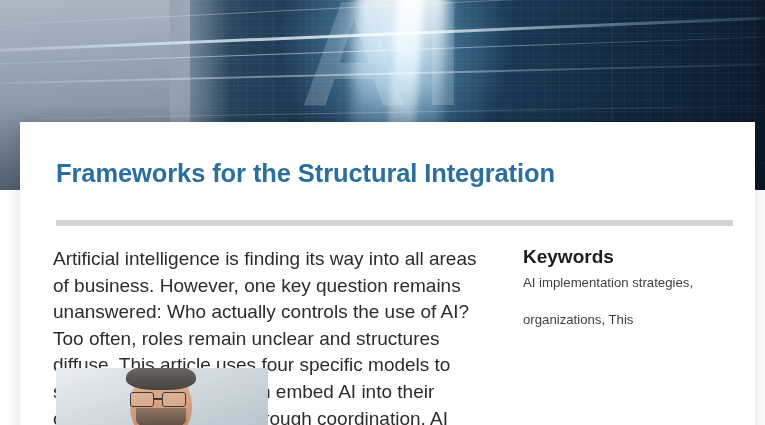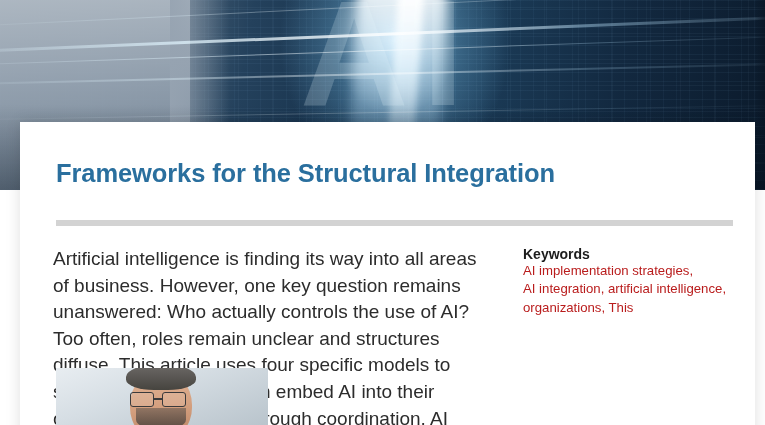"Keywords" .kw-title { font-size: 14px -> 19px; margin-bottom: none -> 6px }
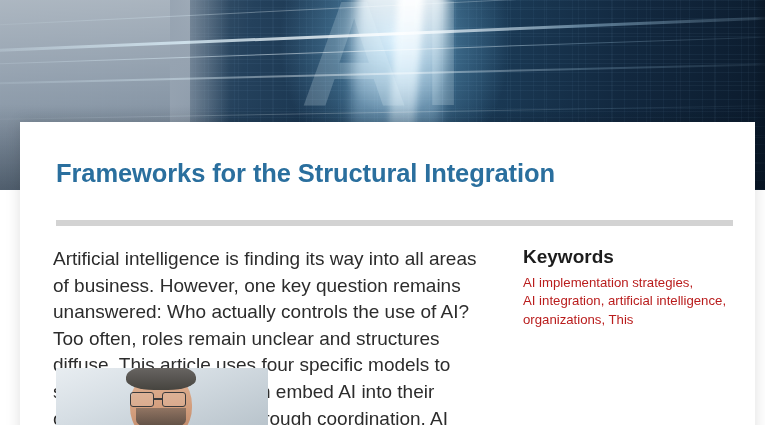"AI implementation strategies," .kw-body { color: #b91c1c -> #404040 }
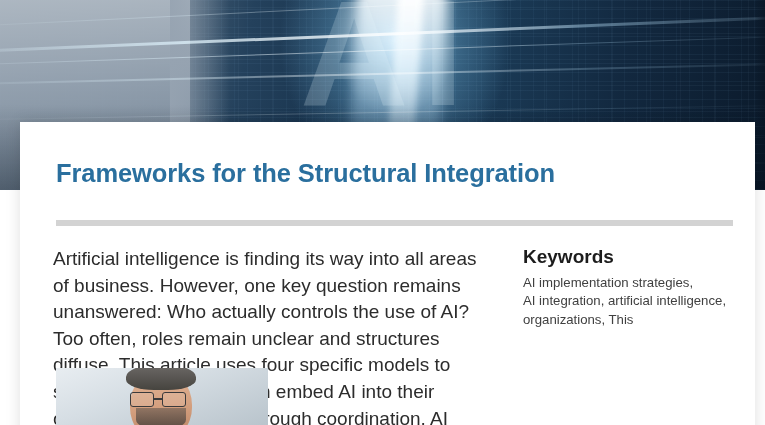"AI integration, artificial intelligence," span { html: <span>AI integration, artificial intelligence,</span> -> none }
